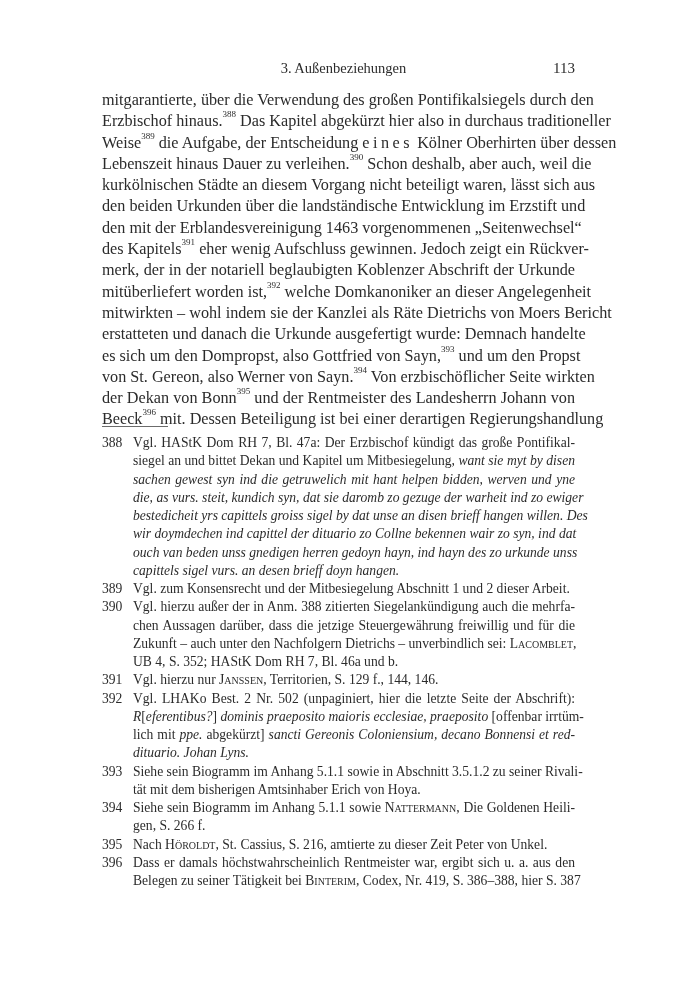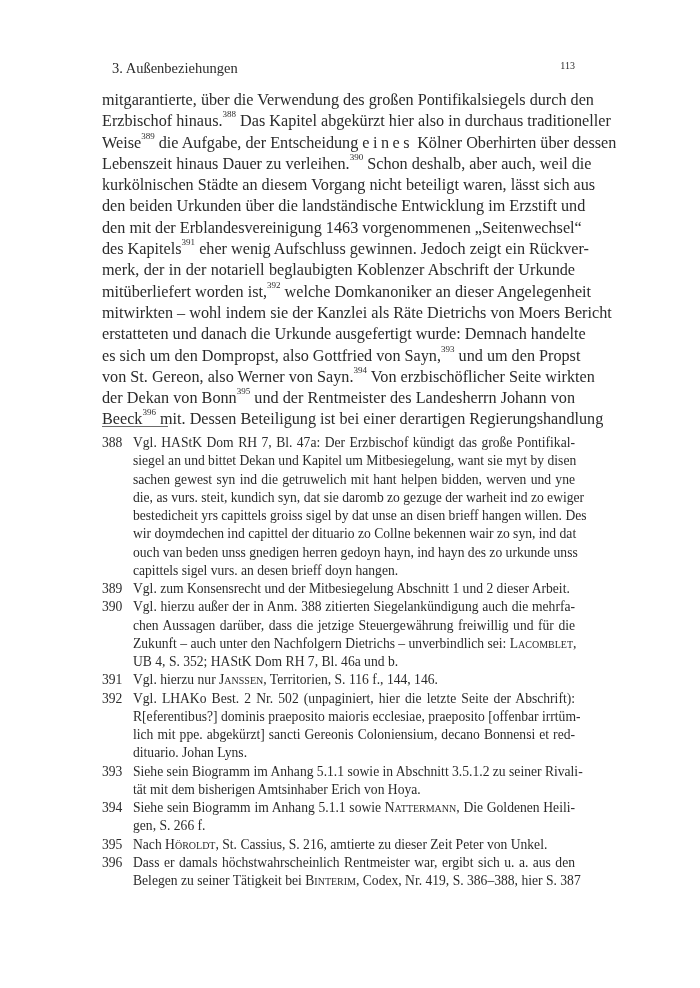"3. Außenbeziehungen" .running-title { text-align: left -> center }
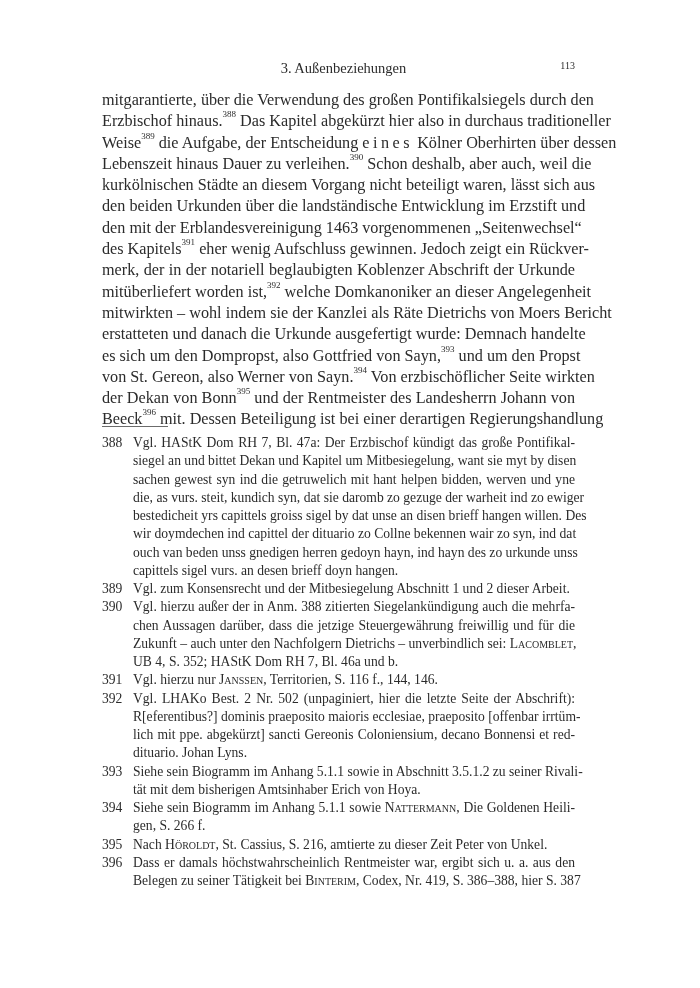"113" .page-number { font-size: 10px -> 15px }
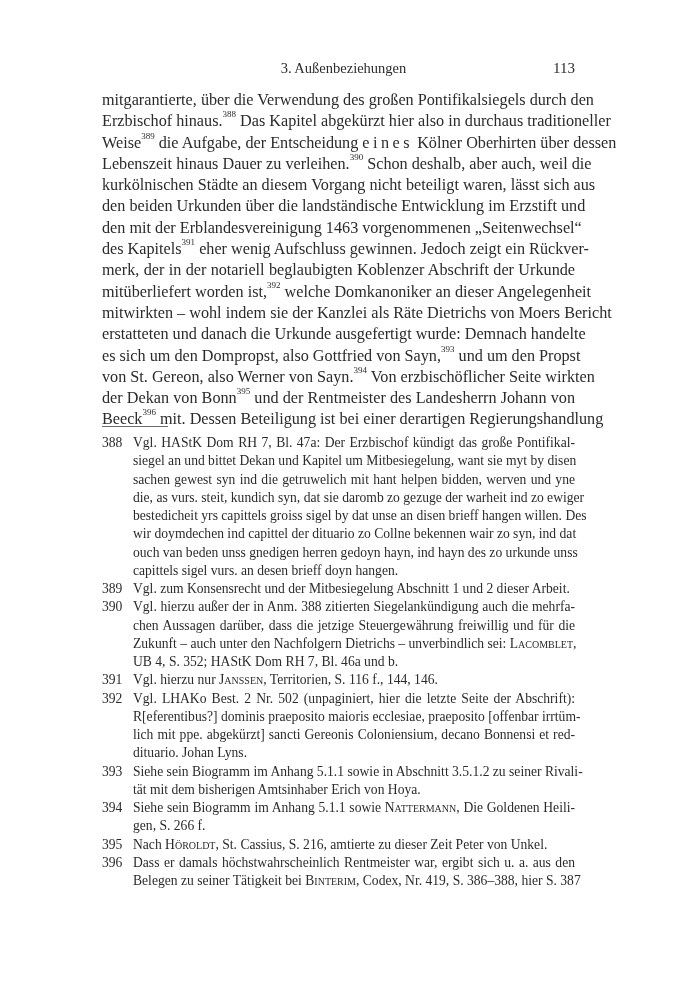"want sie myt by disen" .it { font-style: none -> italic }
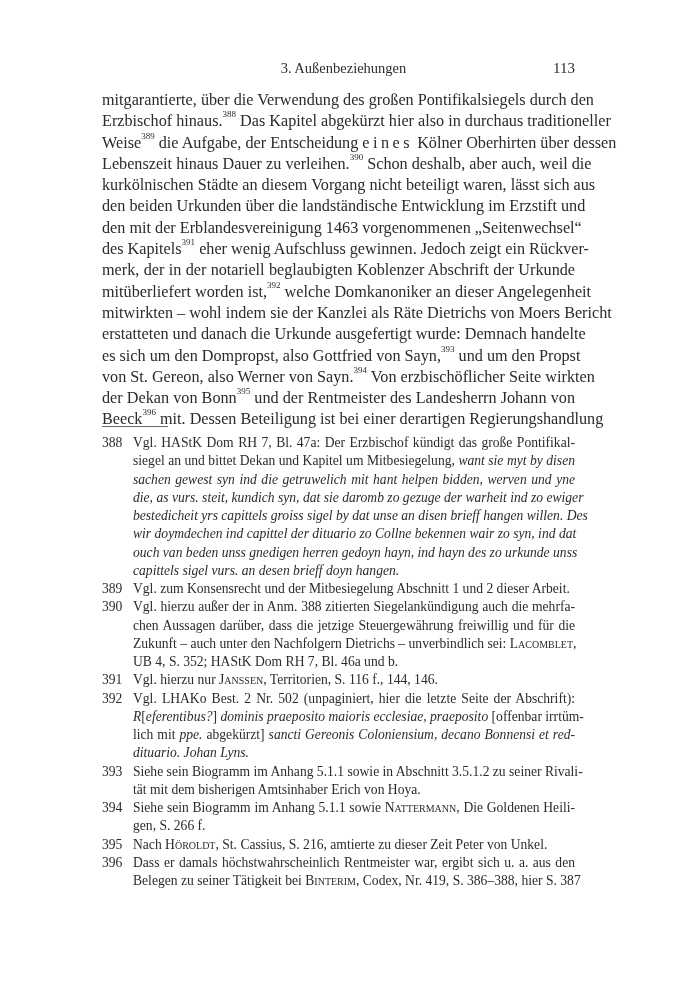", Territorien, S. 116 f.," span { text: 116 -> 129 }
